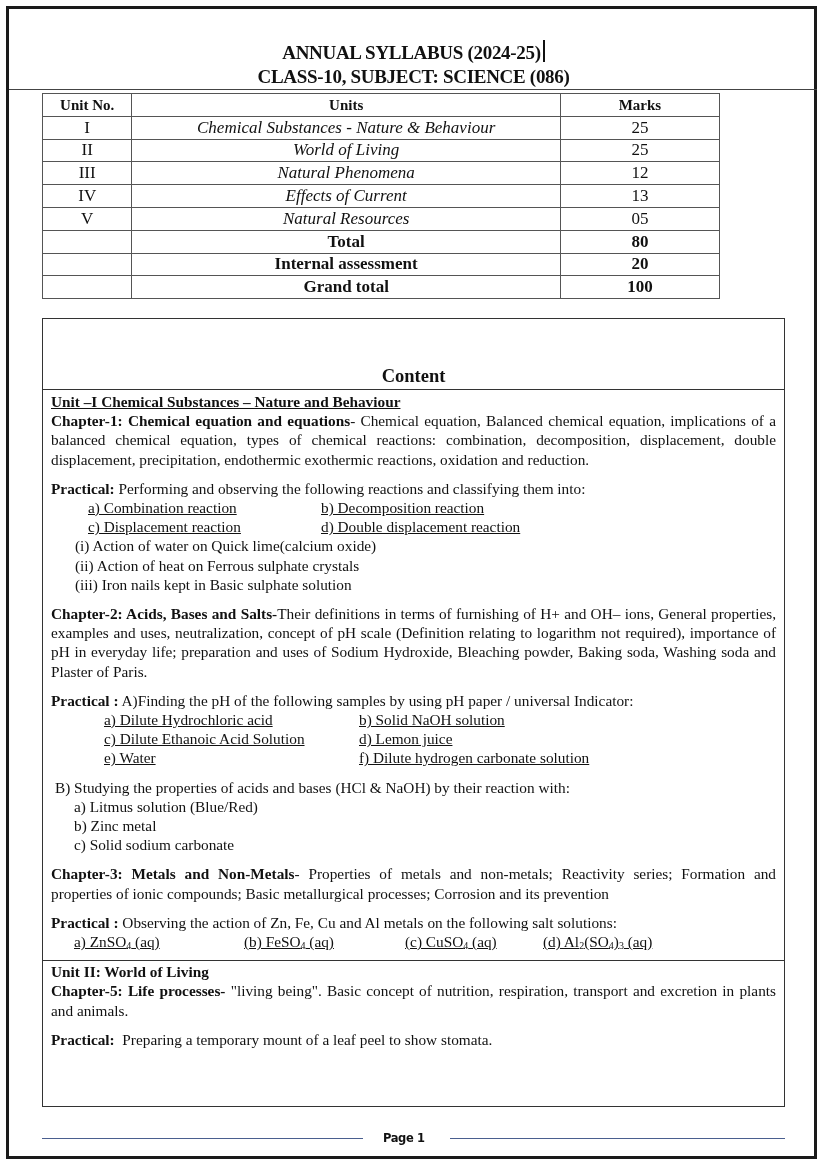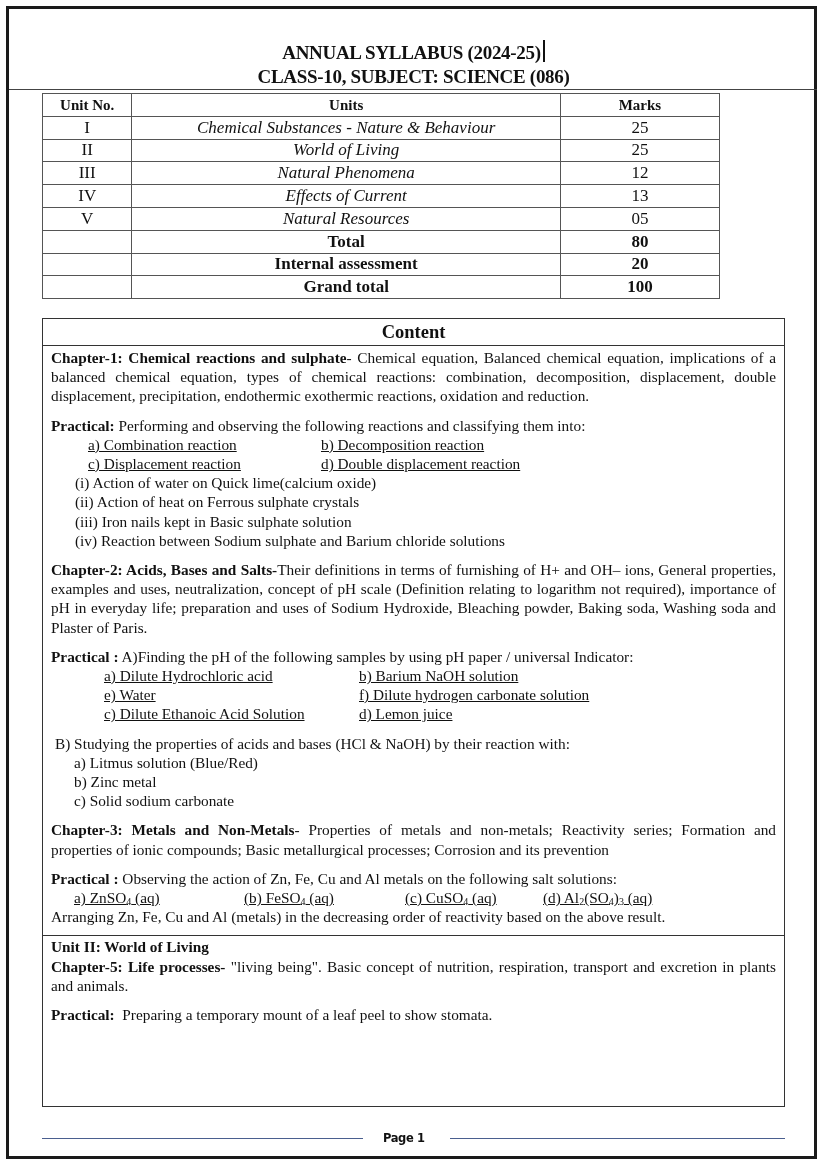"Content" .content-head { margin-top: none -> 44px }
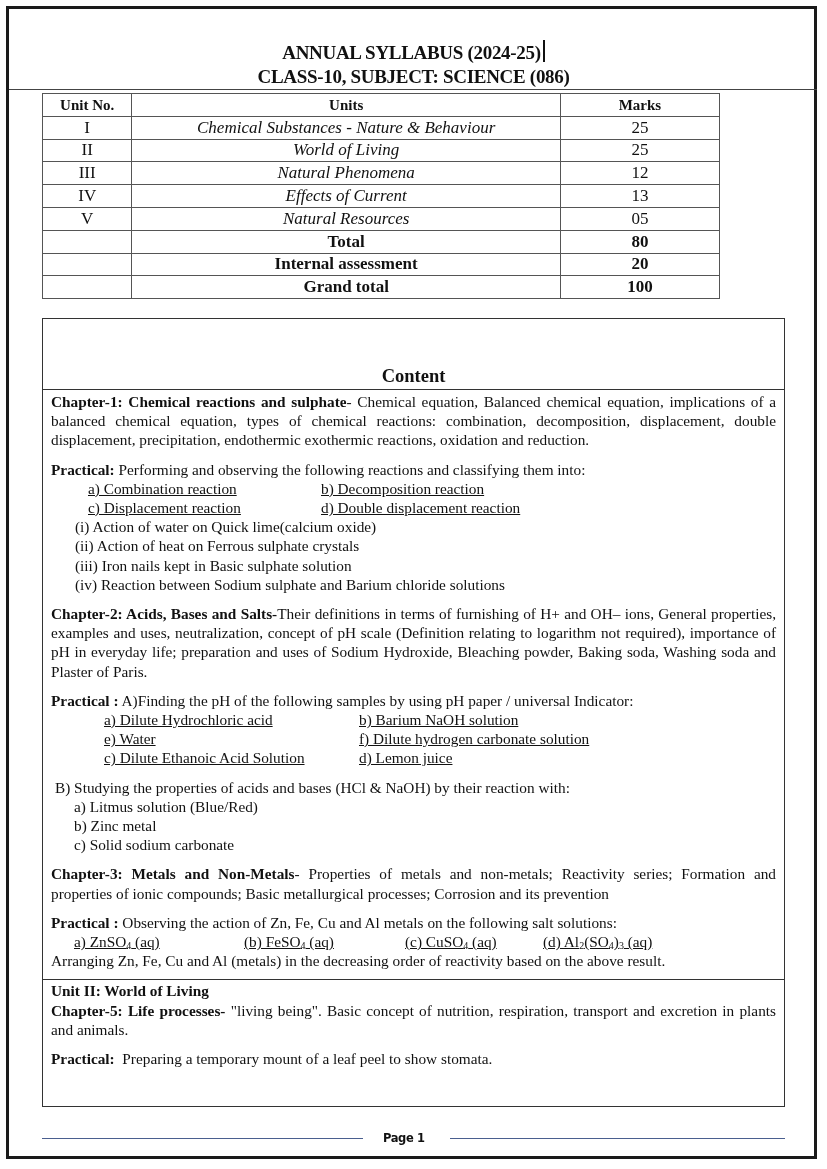"Unit –I Chemical Substances –" div.ul { html: none -> <div>Unit –I Chemical Substances – Nature and Behaviour</div> }
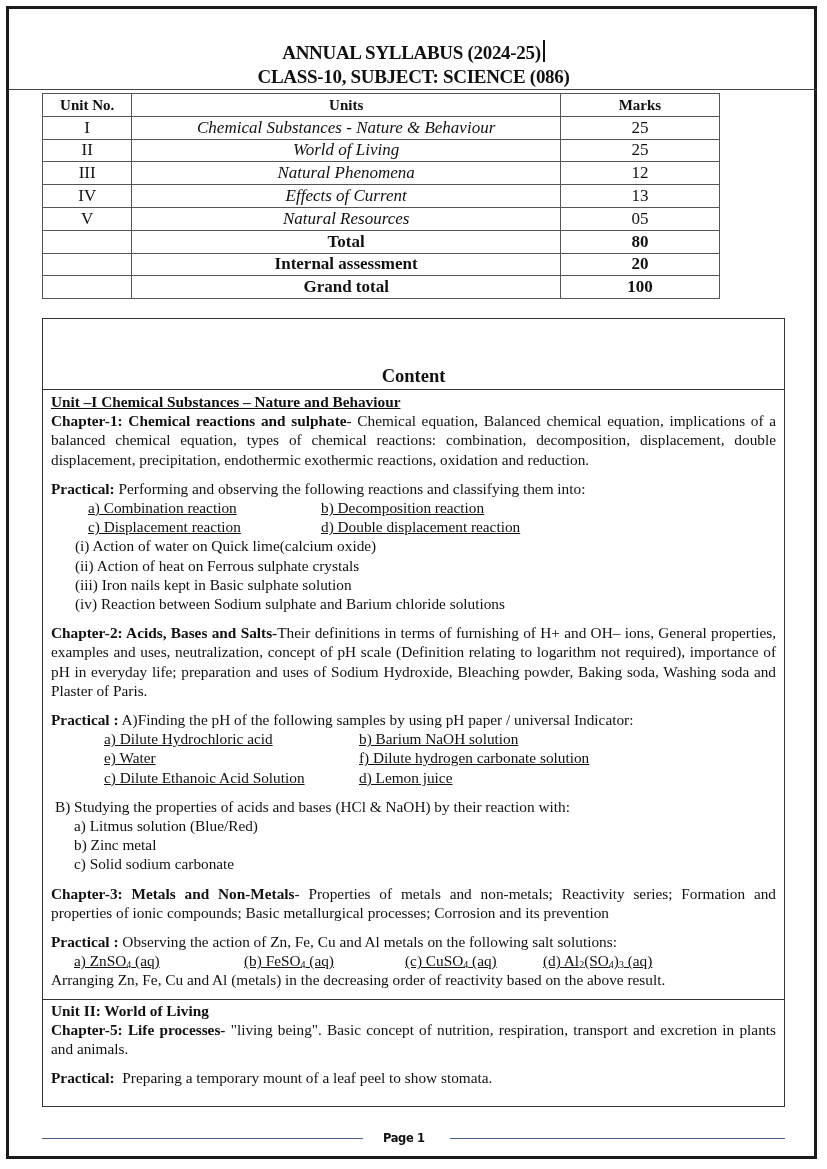"Chapter-1: Chemical reactions and" b { text: reactions and sulphate -> equation and equations }
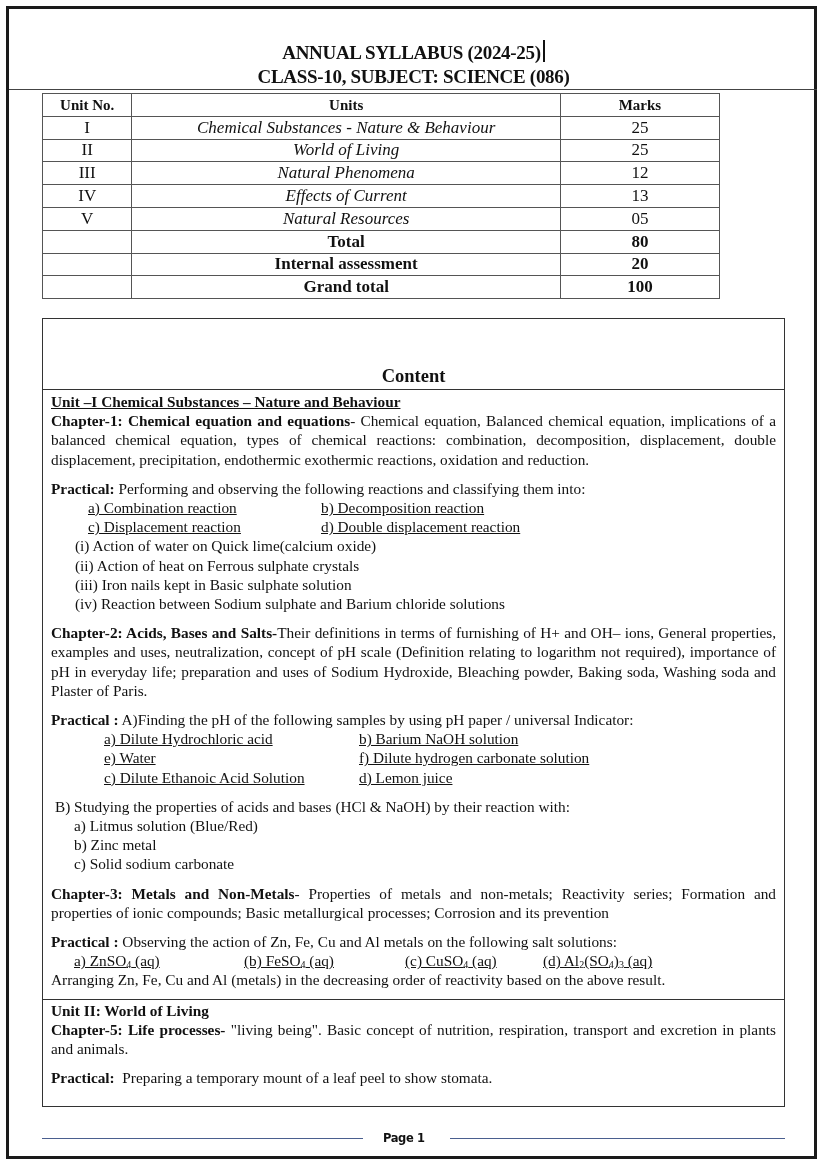"(iv) Reaction between Sodium sulphate" div.ind2 { html: <div>(iv) Reaction between Sodium sulphate and Barium chloride solutions</div> -> none }
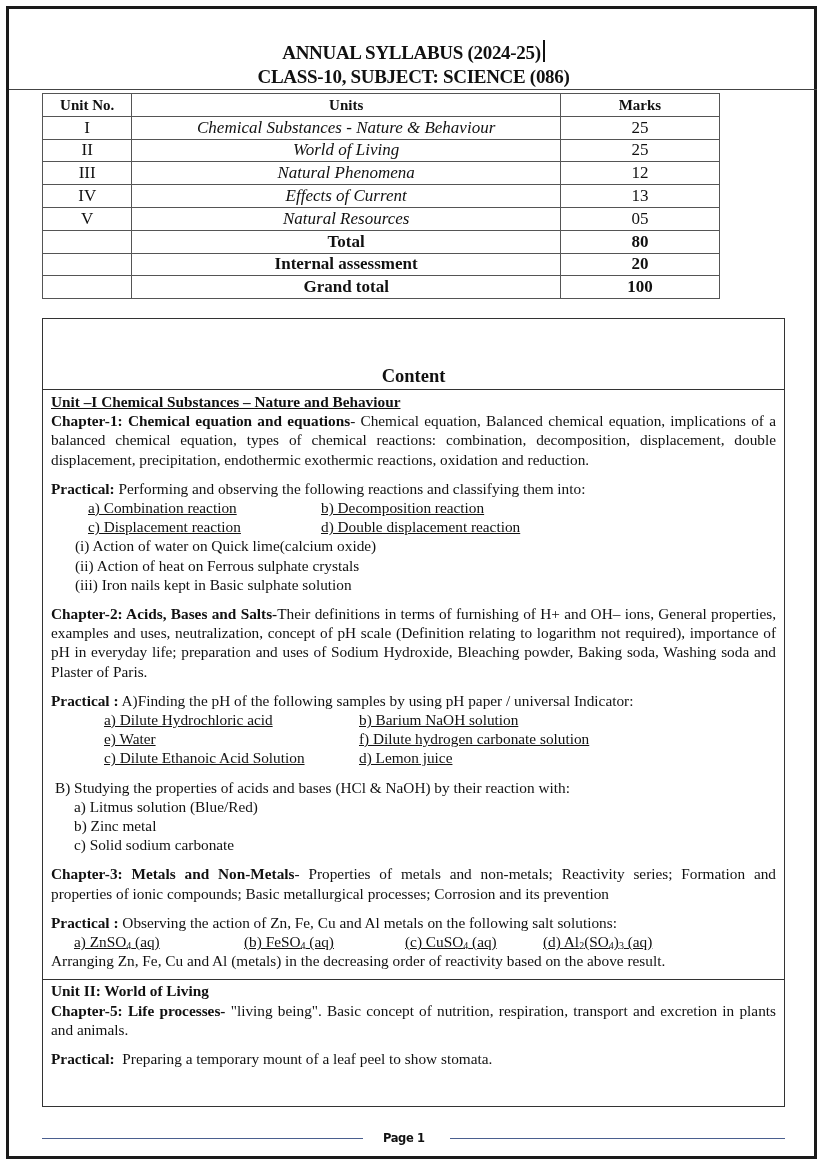"b) Barium NaOH solution" span { text: Barium -> Solid }
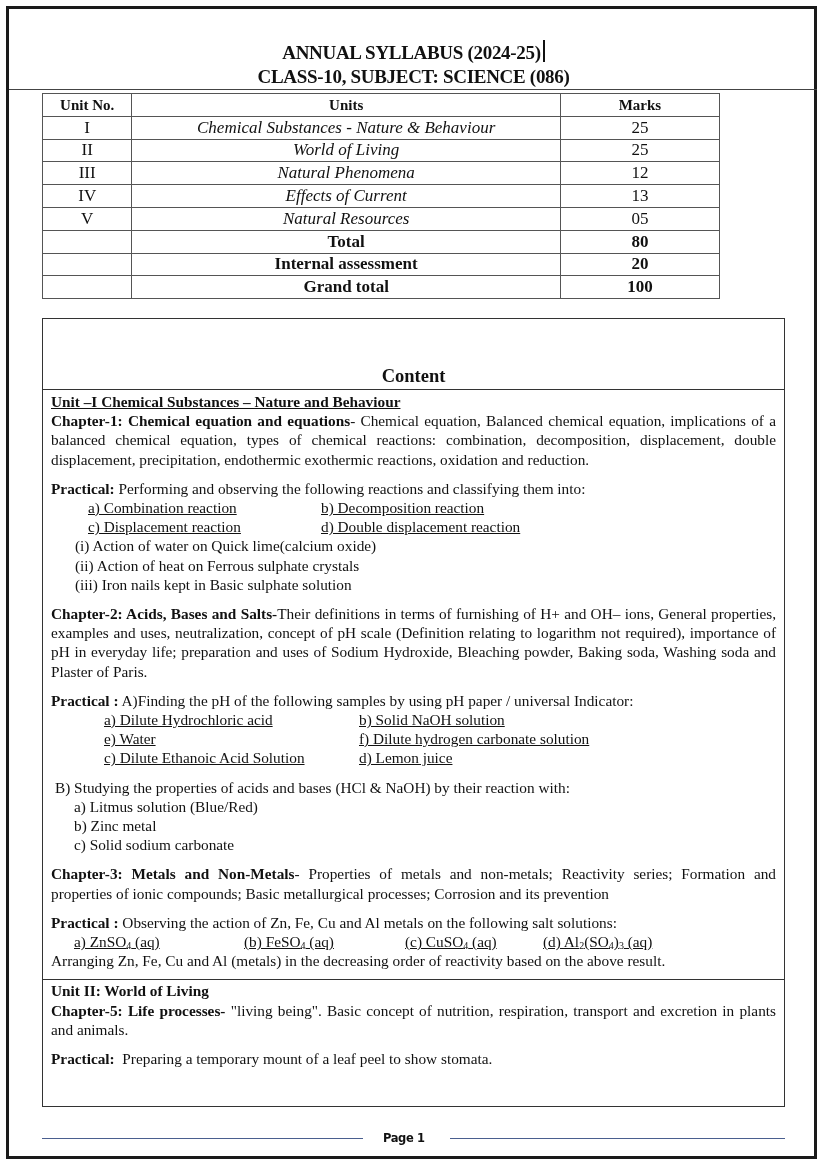"e) Water" div.row2 { order: before "c) Dilute Ethanoic Acid Solution" -> after "c) Dilute Ethanoic Acid Solution" }
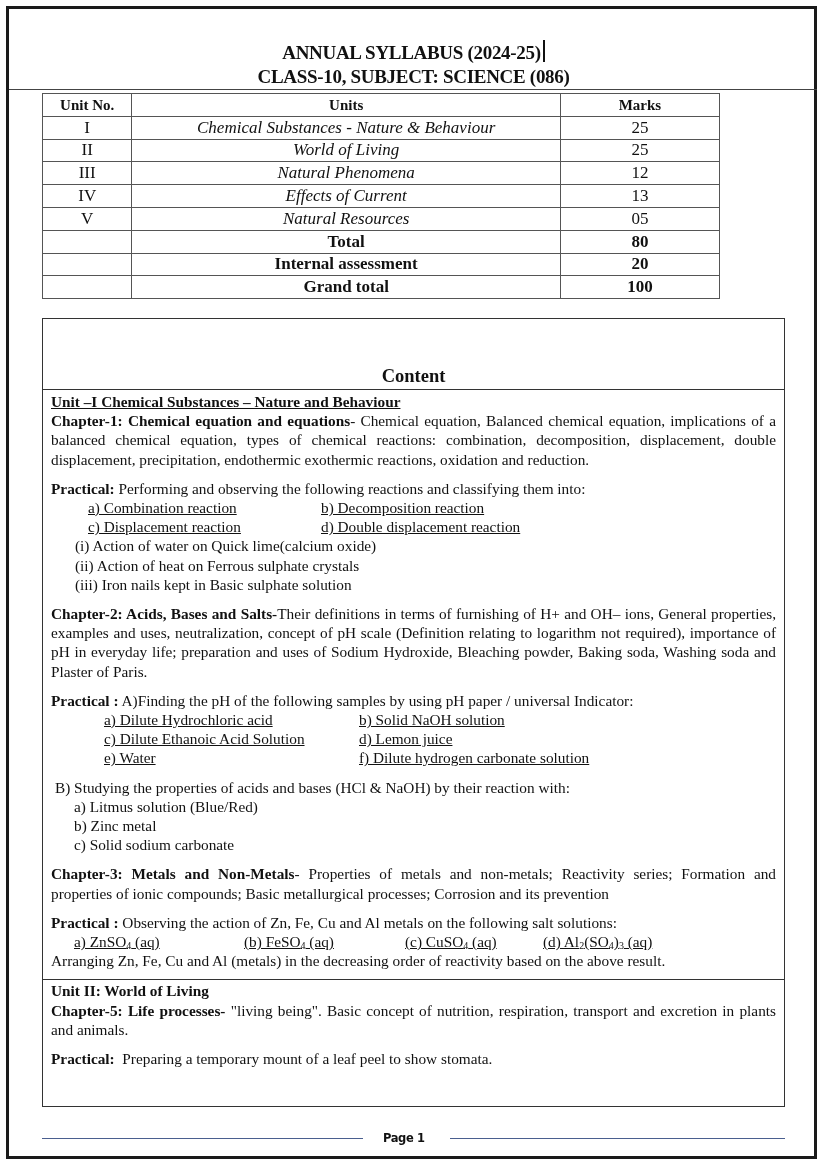"Arranging Zn, Fe, Cu and" div { html: <div>Arranging Zn, Fe, Cu and Al (metals) in the decreasing order of reactivity based on the above result.</div> -> none }
